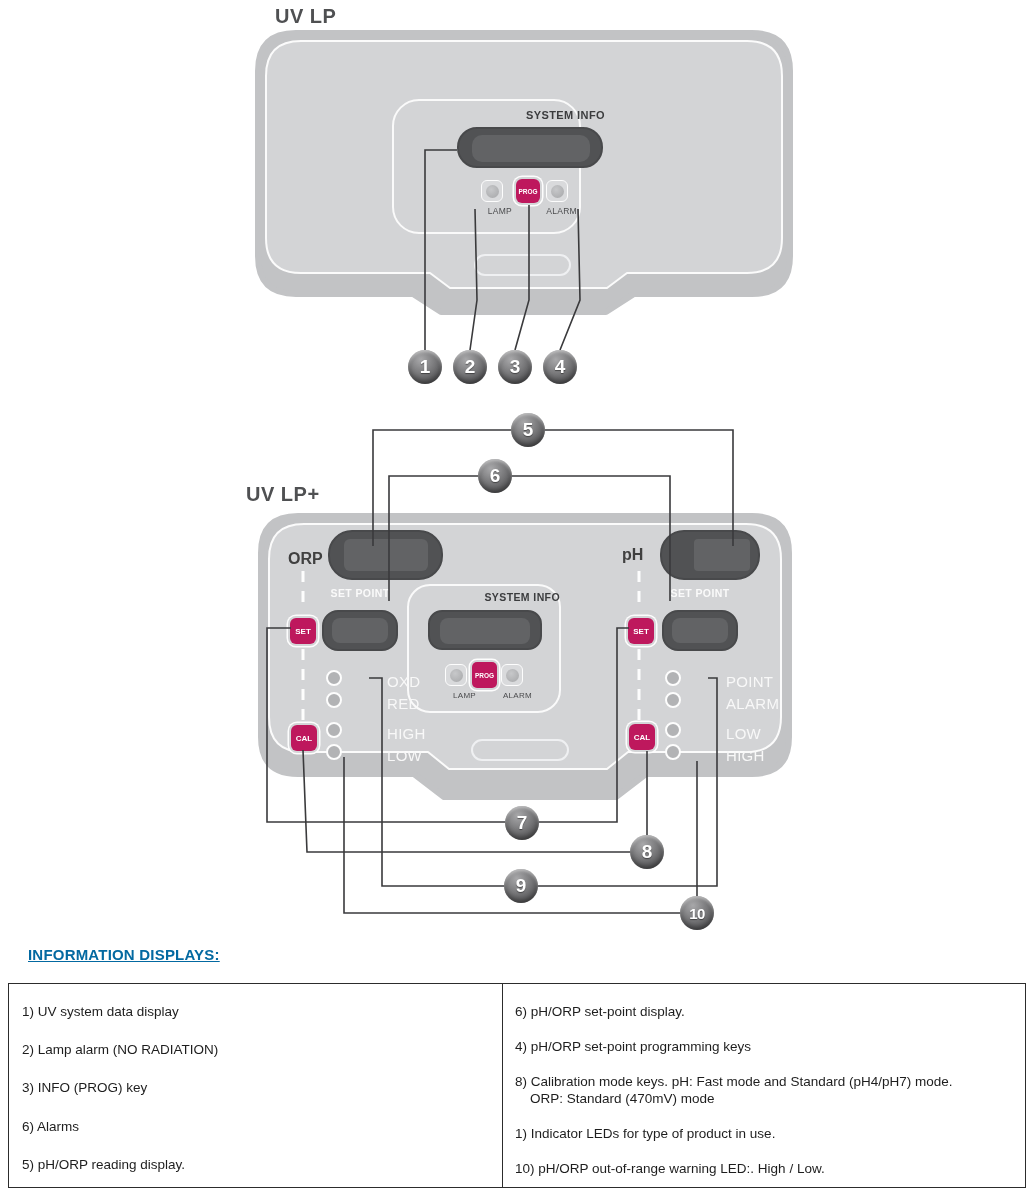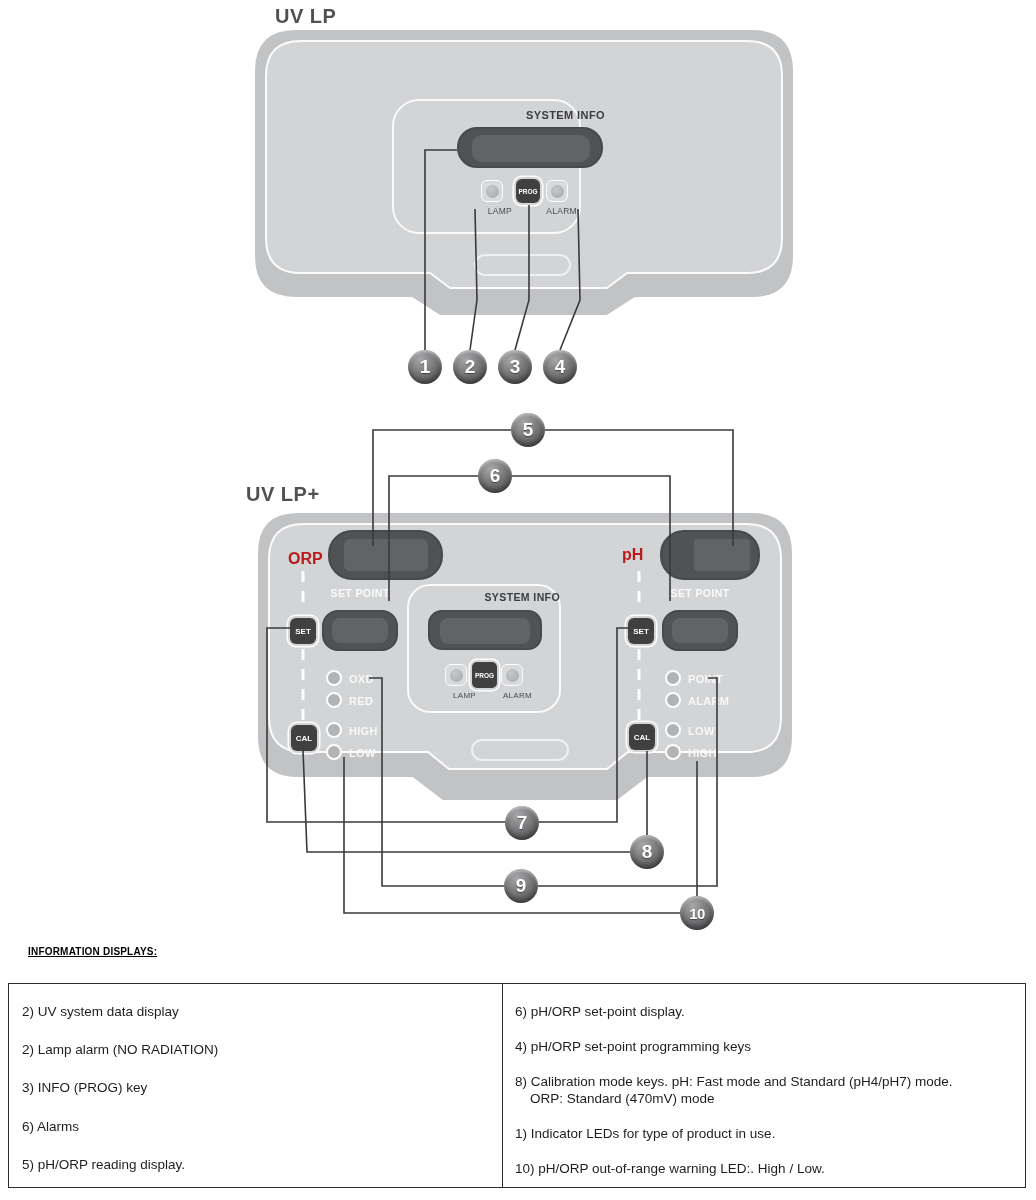"ORP" .side { color: #b91c1c -> #404040 }
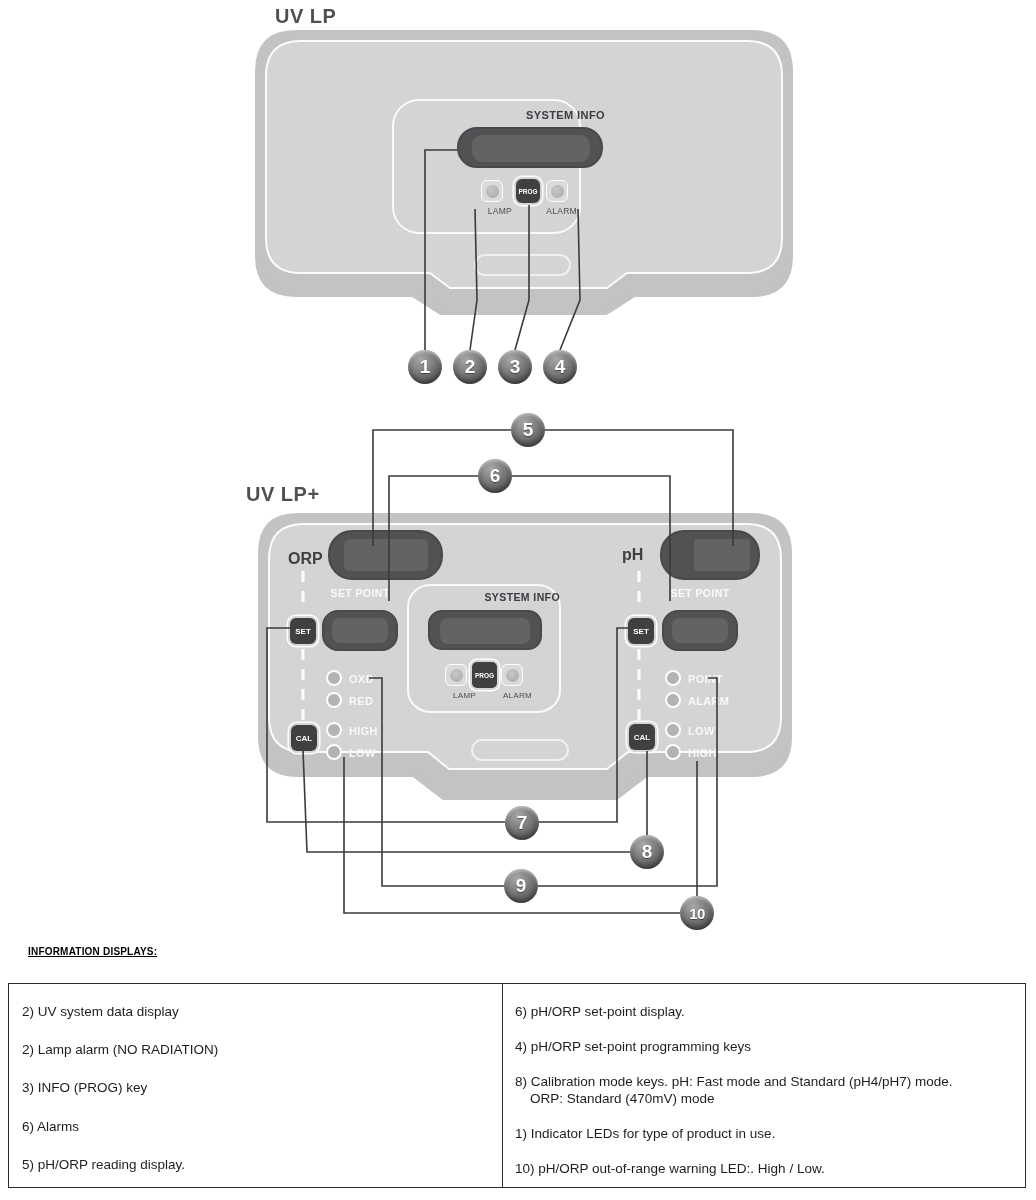"SET" .kdark { background: #404040 -> #be185d }
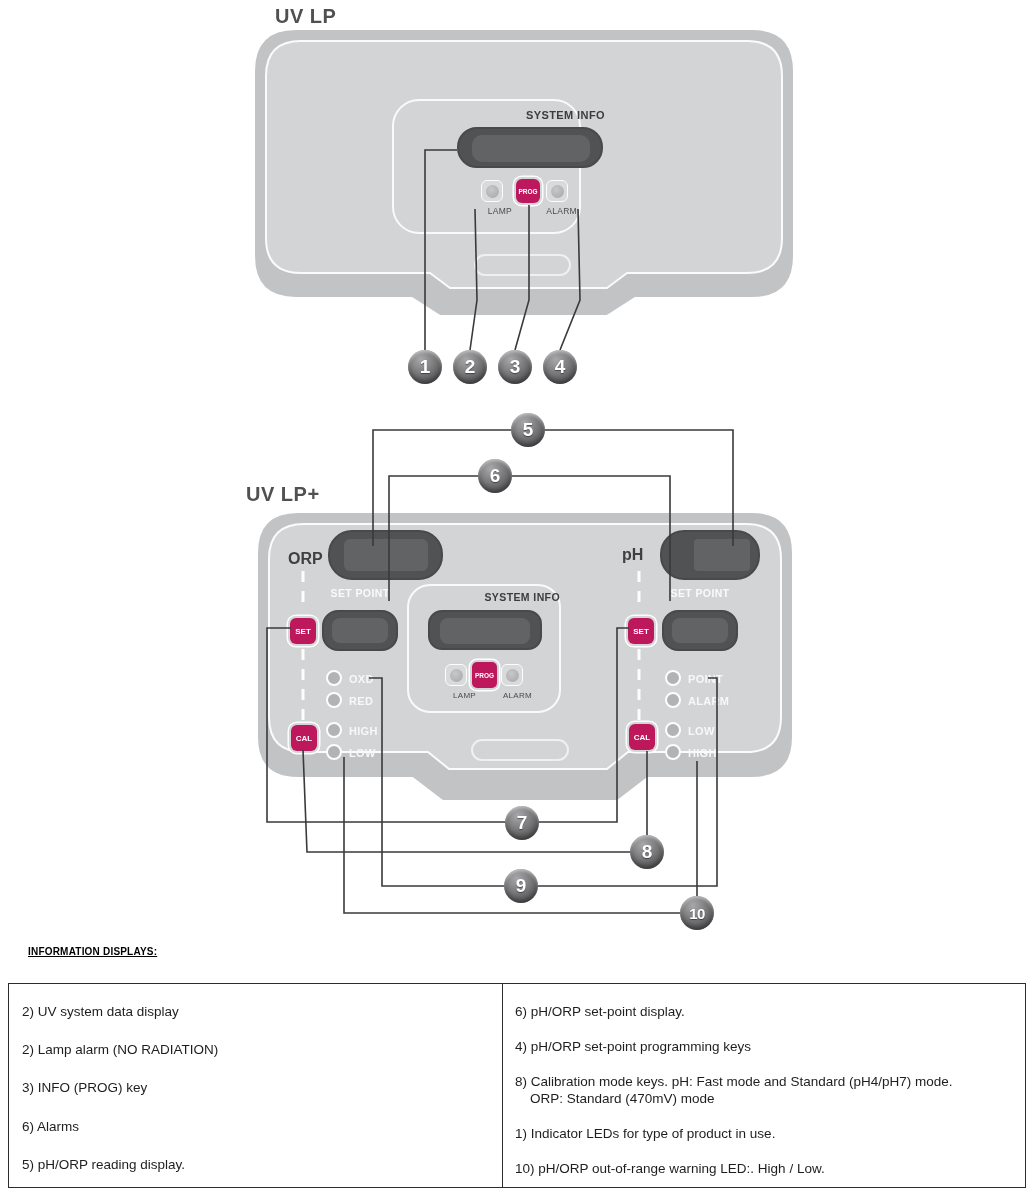"OXD" .ledlab { font-size: 11px -> 15px; font-weight: bold -> normal; margin-left: none -> 38px }
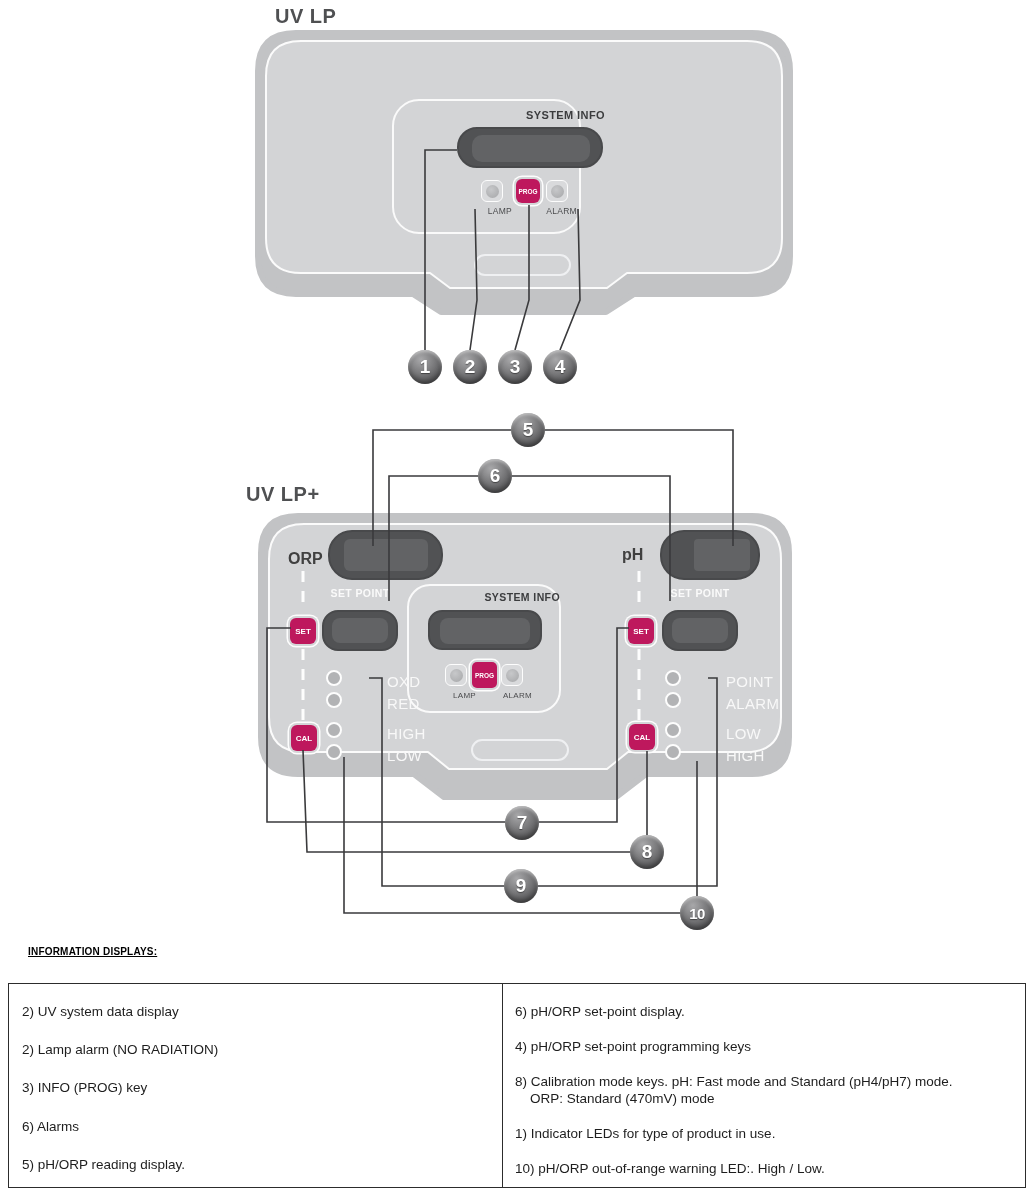"INFORMATION DISPLAYS:" .heading { color: #000000 -> #0369a1; font-size: 10px -> 15px }
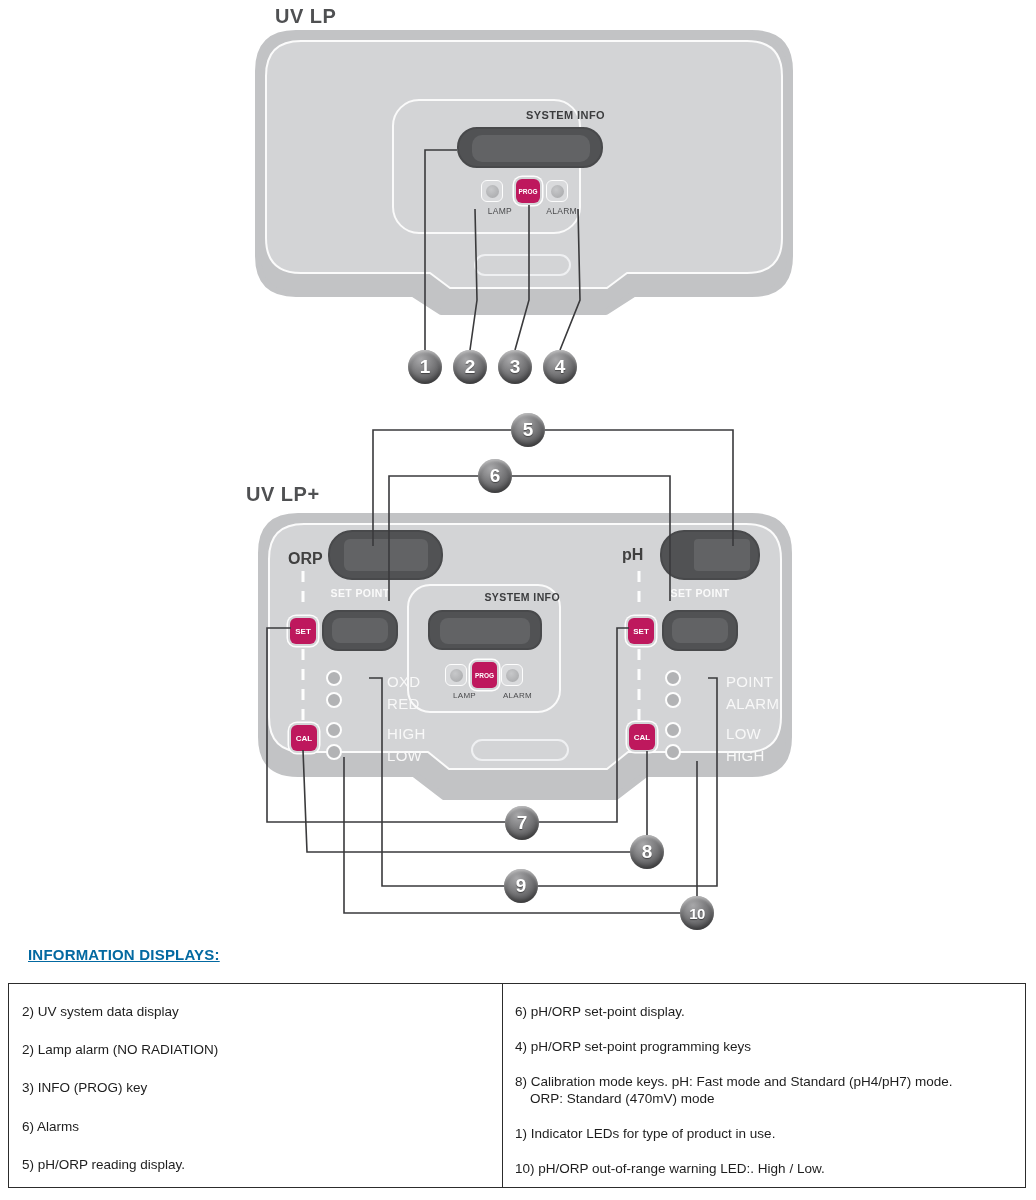"2) UV system data display" div.cell { text: 2 -> 1 }
